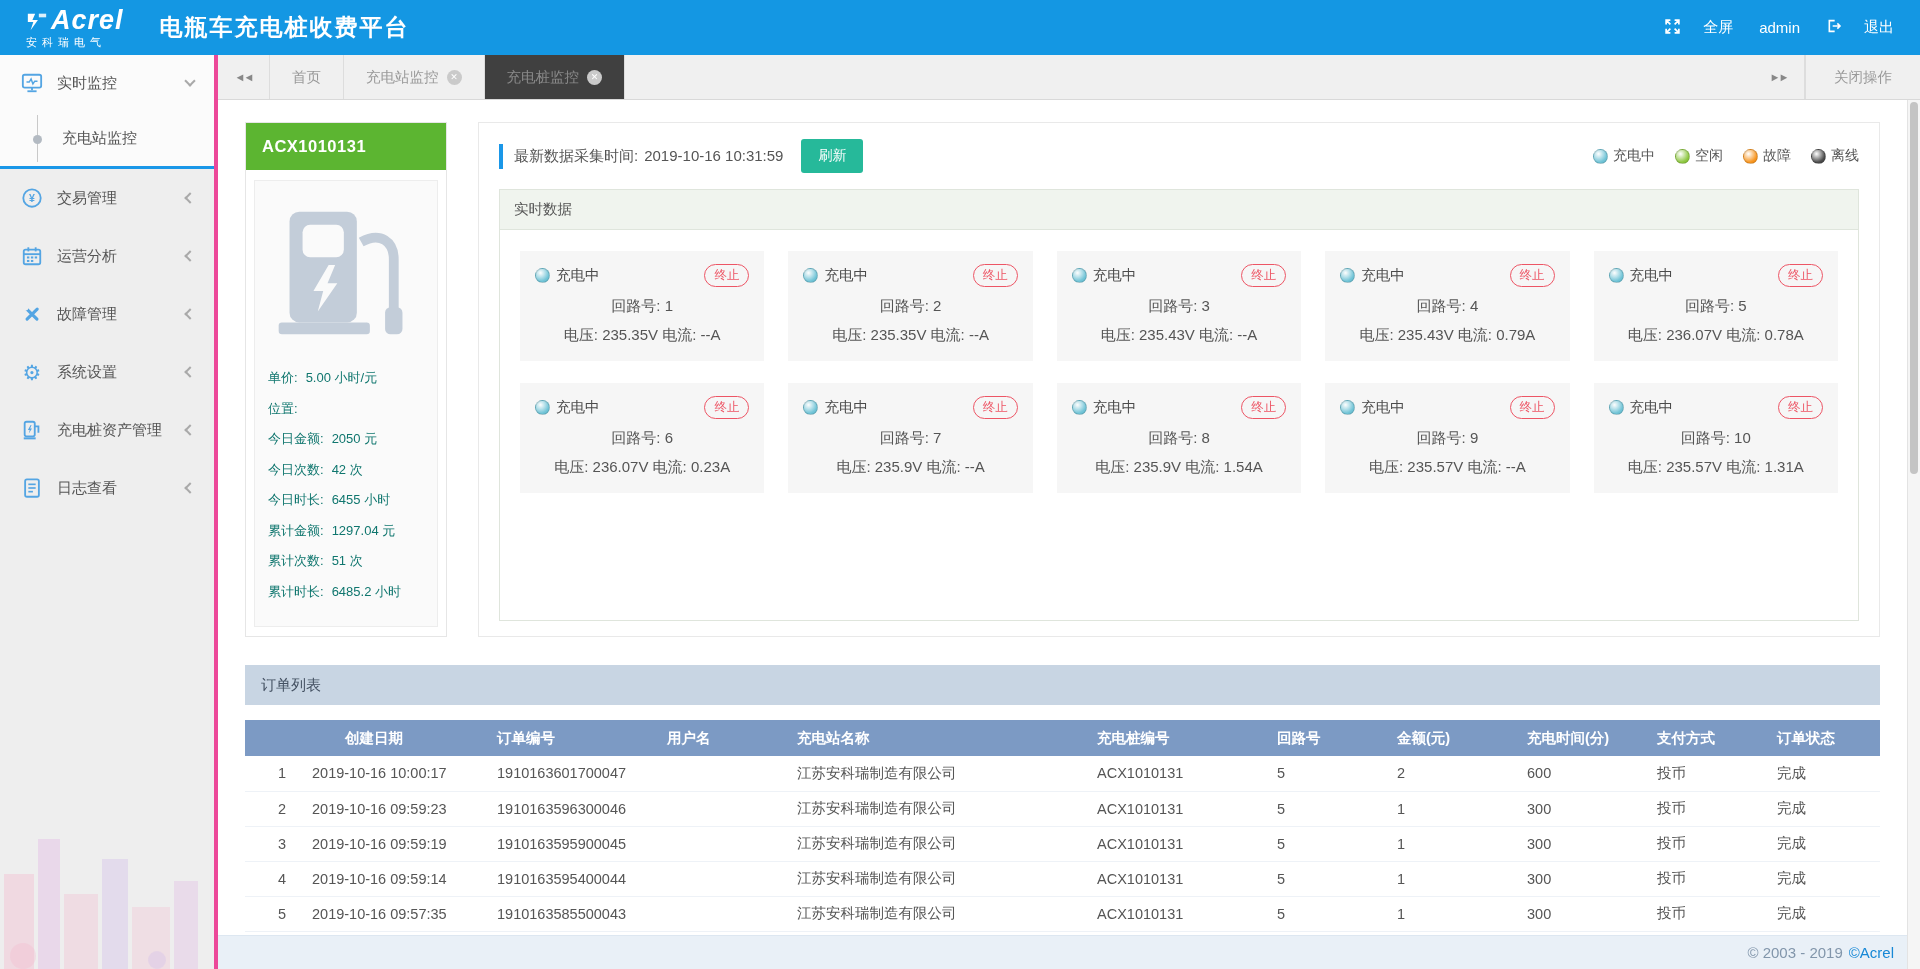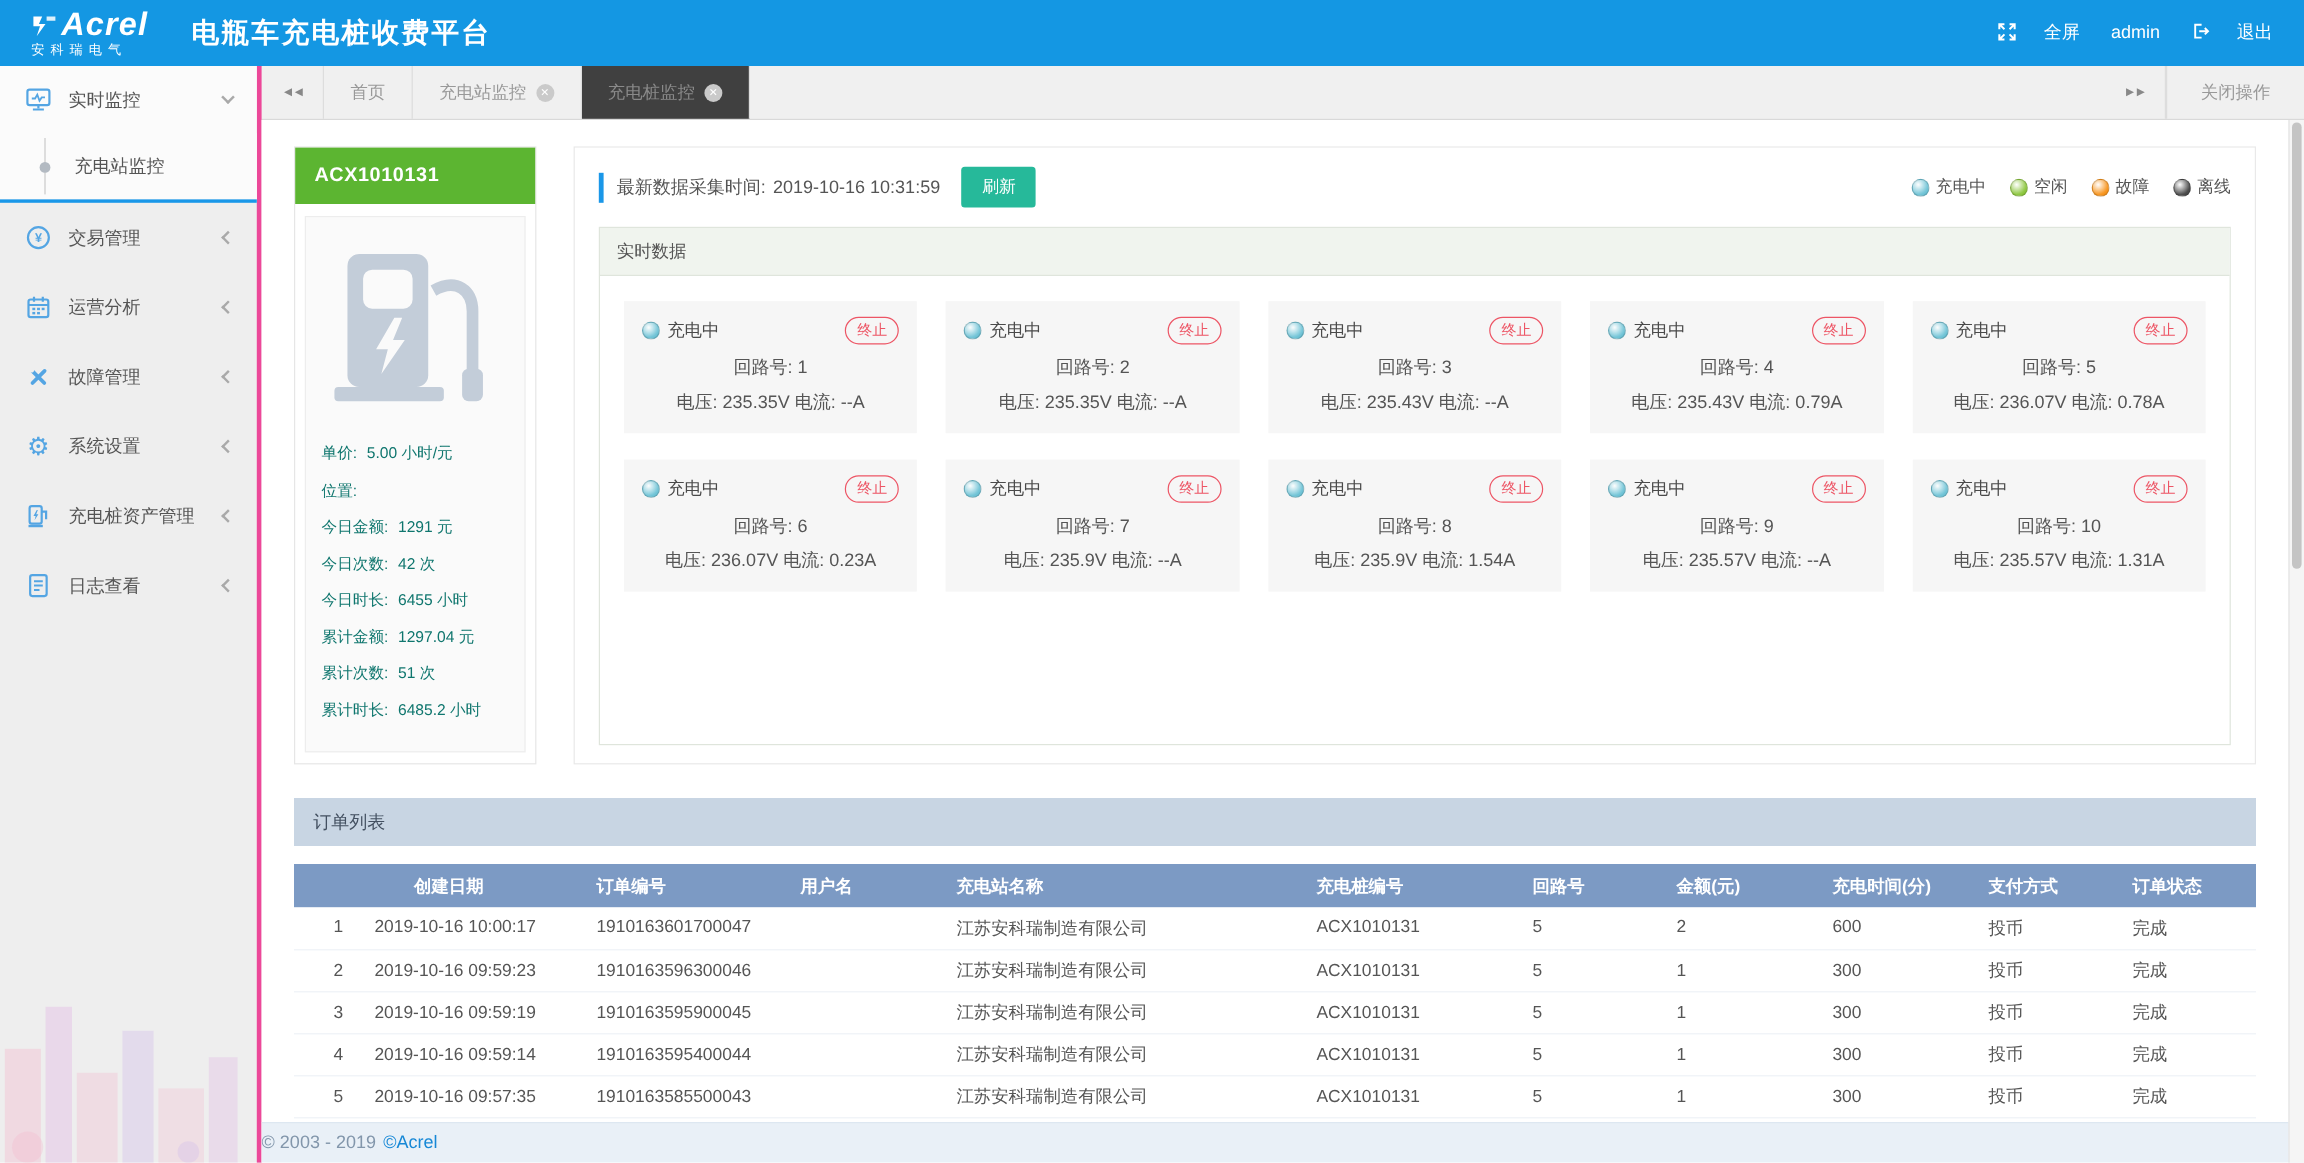"1291 元" span.stat-value { text: 1291 -> 2050 }
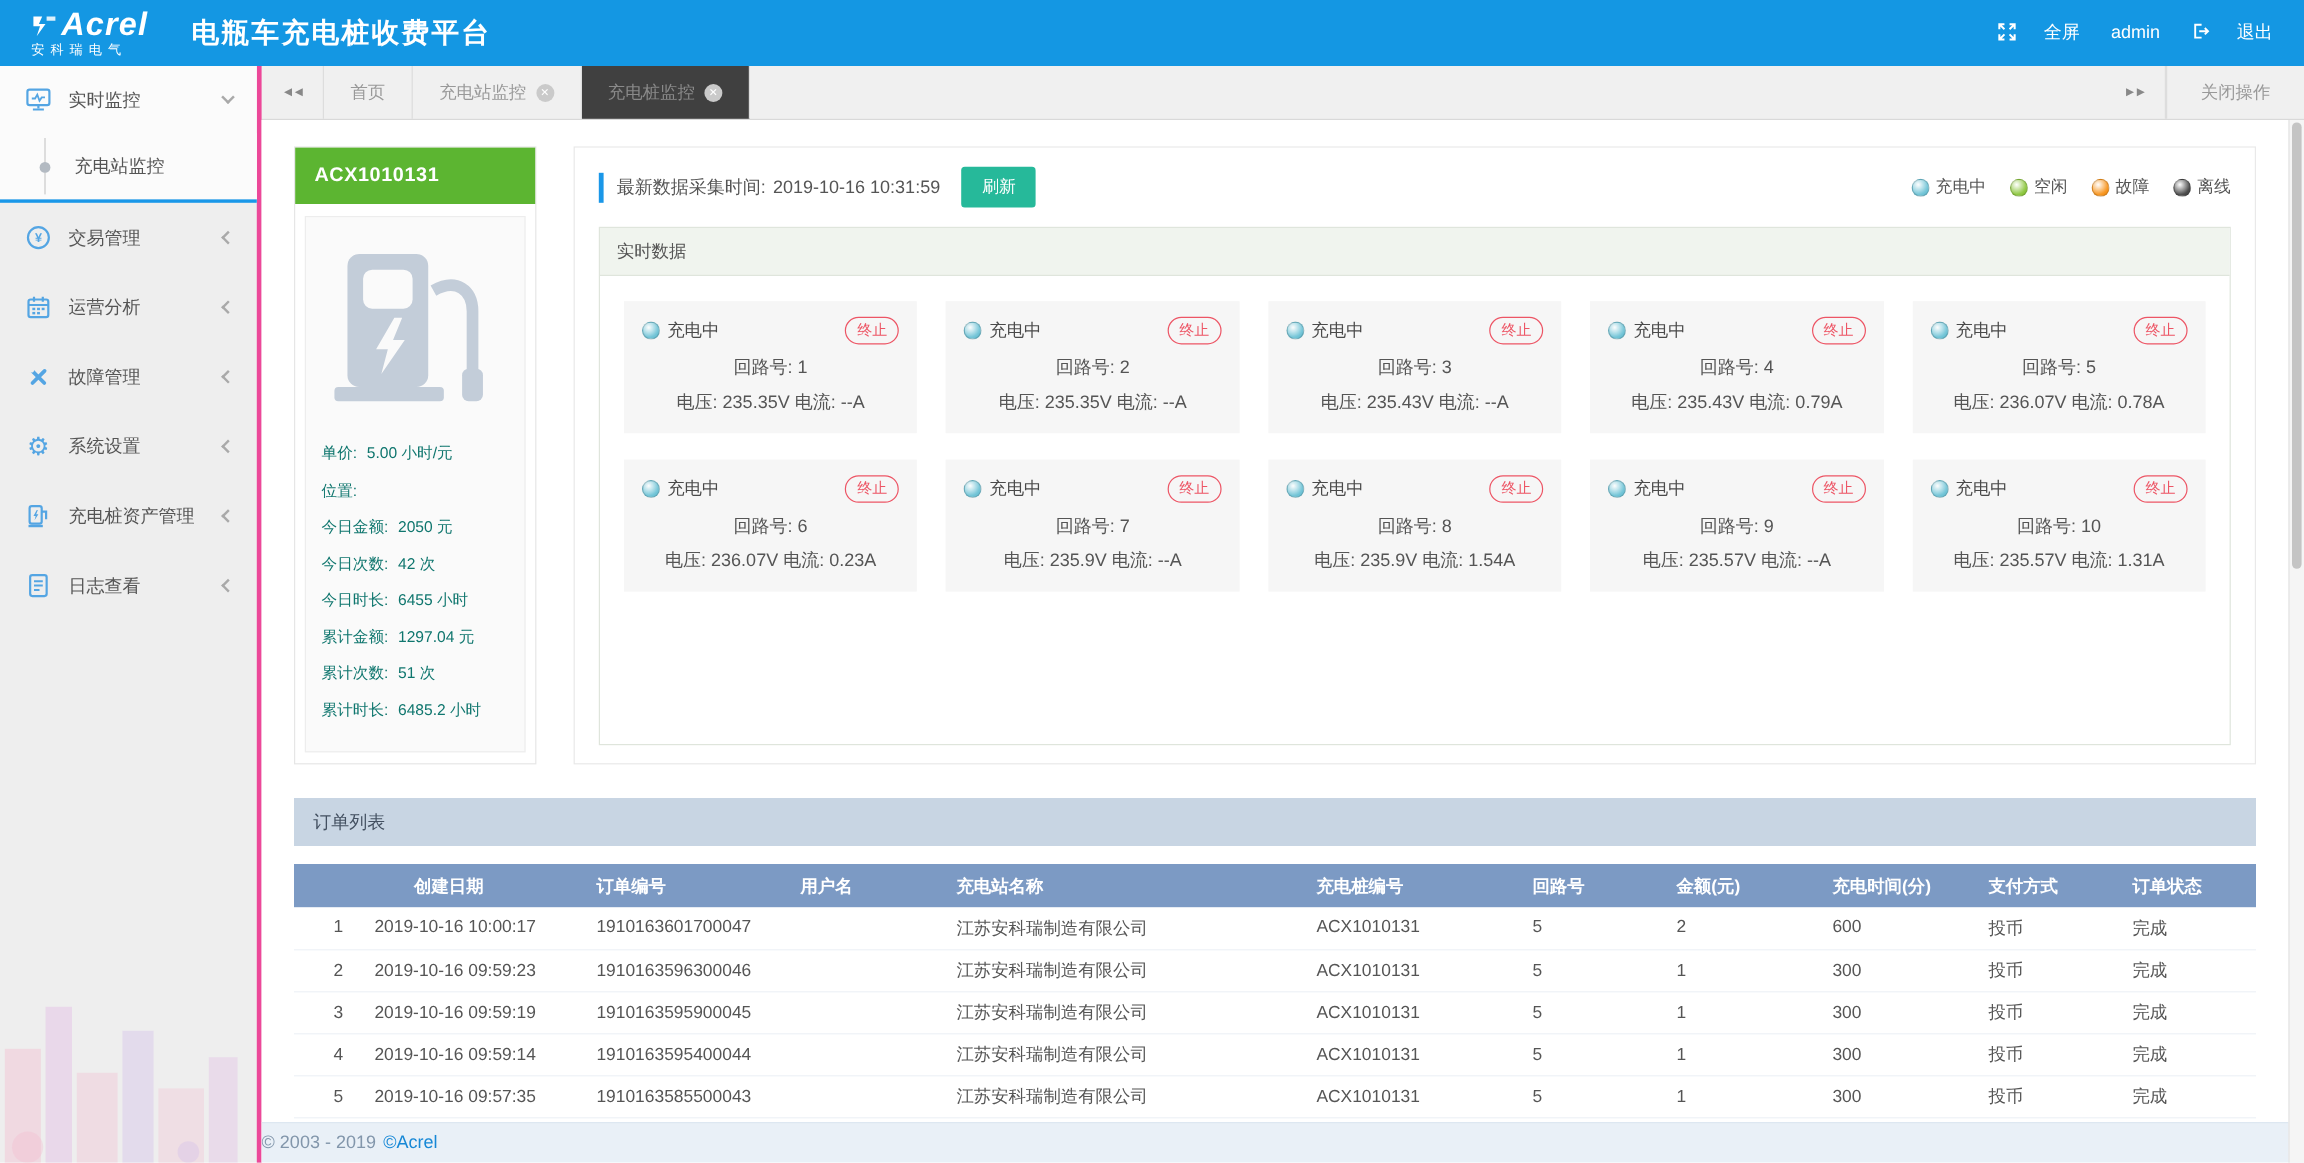"© 2003 - 2019" .app-footer { justify-content: flex-start -> flex-end }
